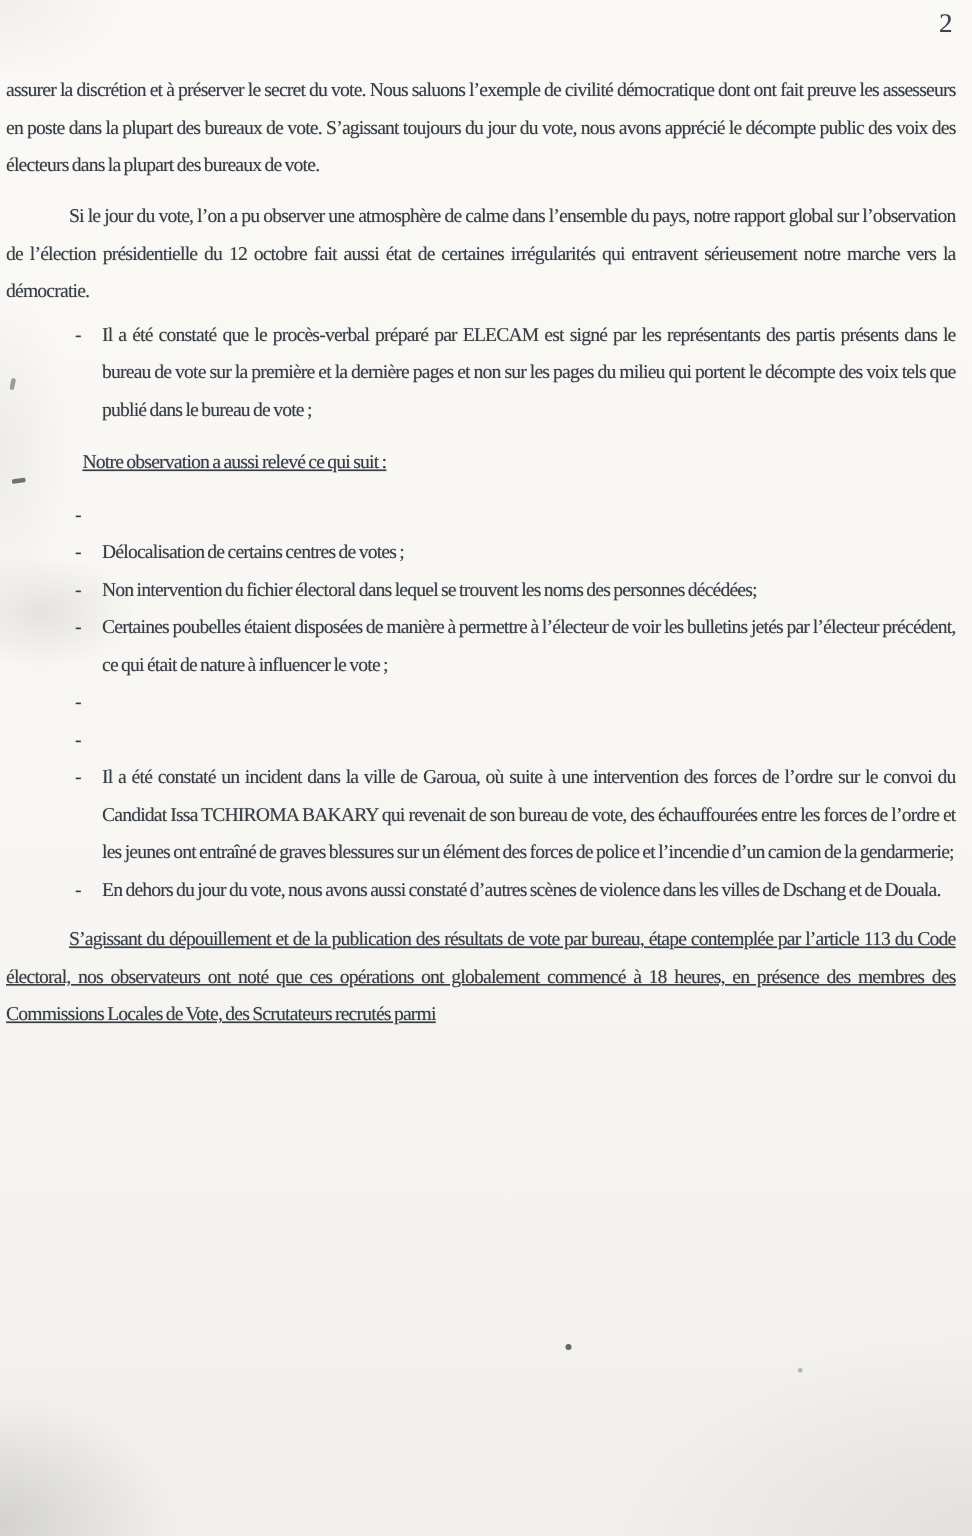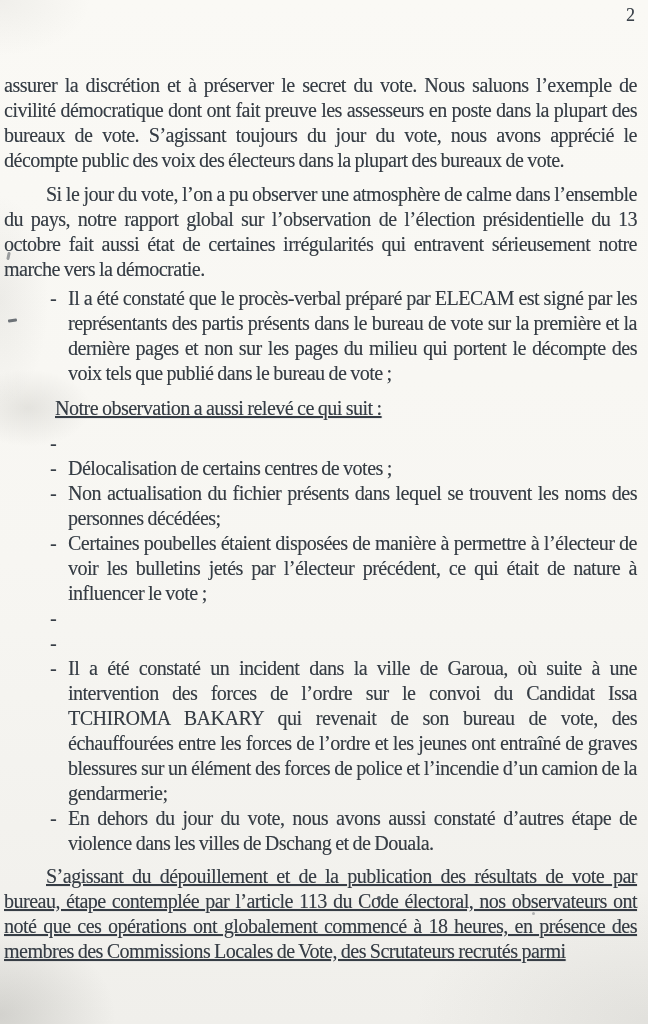"assurer la discrétion et à" .body-text { font-size: 20px -> 13px; margin-top: 26px -> none }
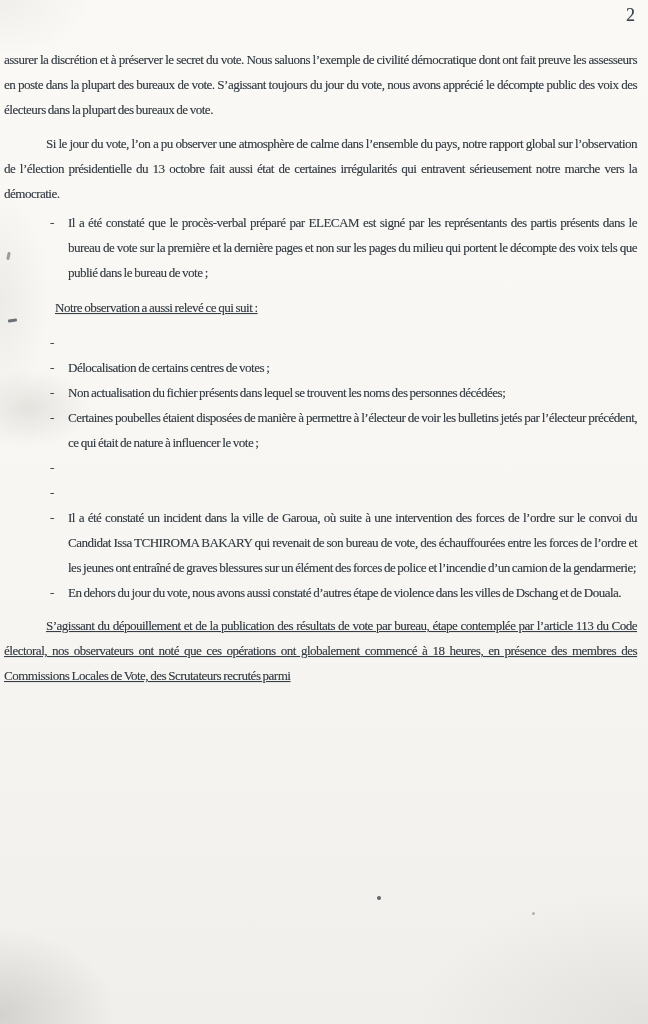"Si le jour du vote," p.p-indent { text: 13 -> 12 }
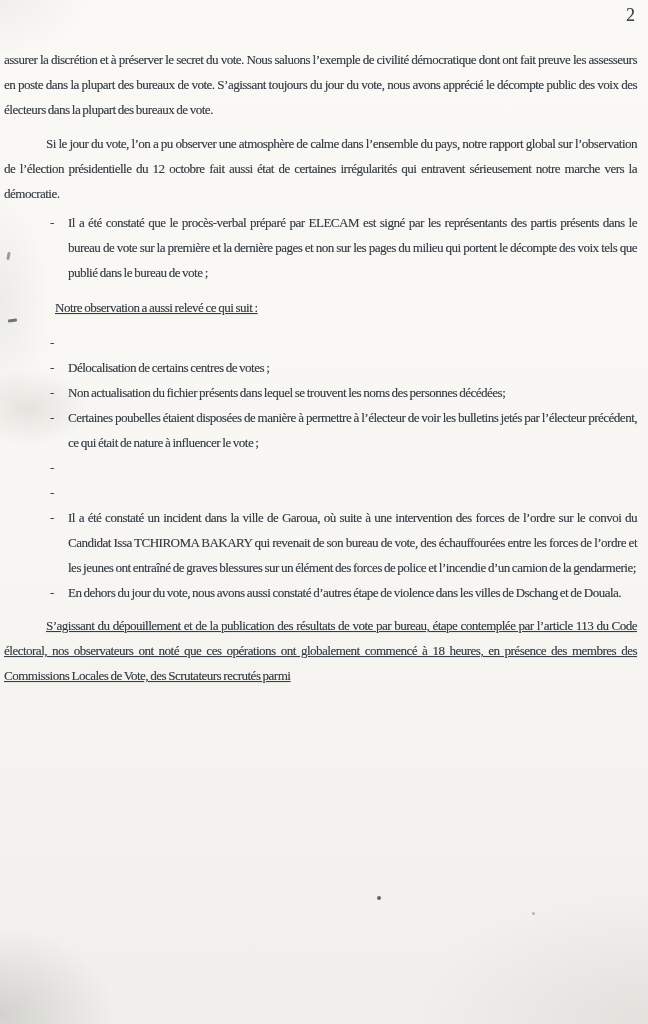"Non actualisation du fichier présents" span.btext { text: actualisation du fichier présents -> intervention du fichier électoral }
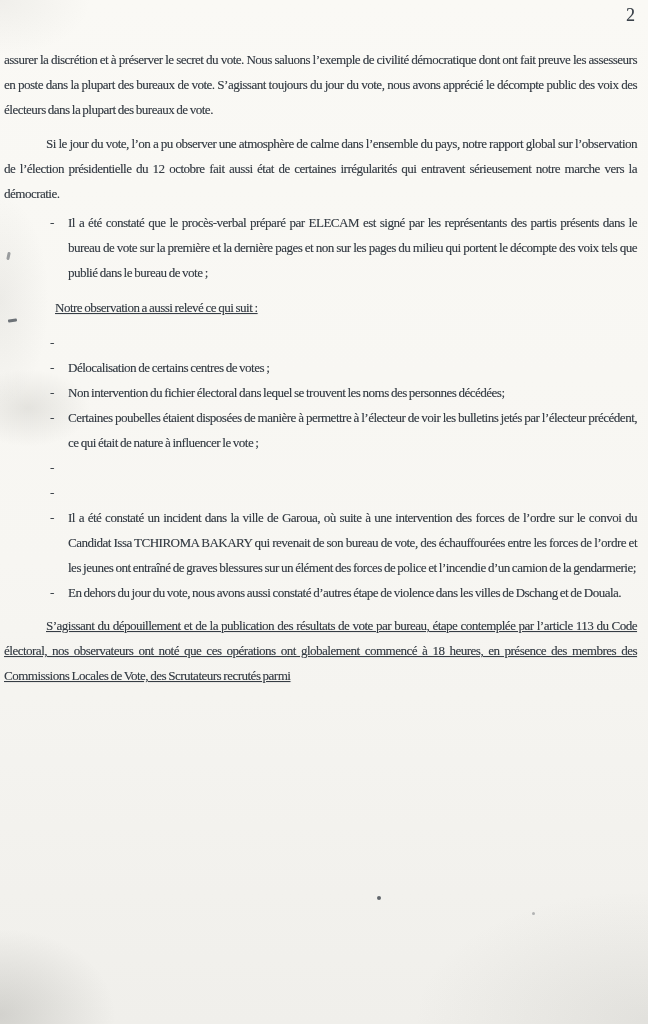"En dehors du jour du" span.btext { text: étape -> scènes }
